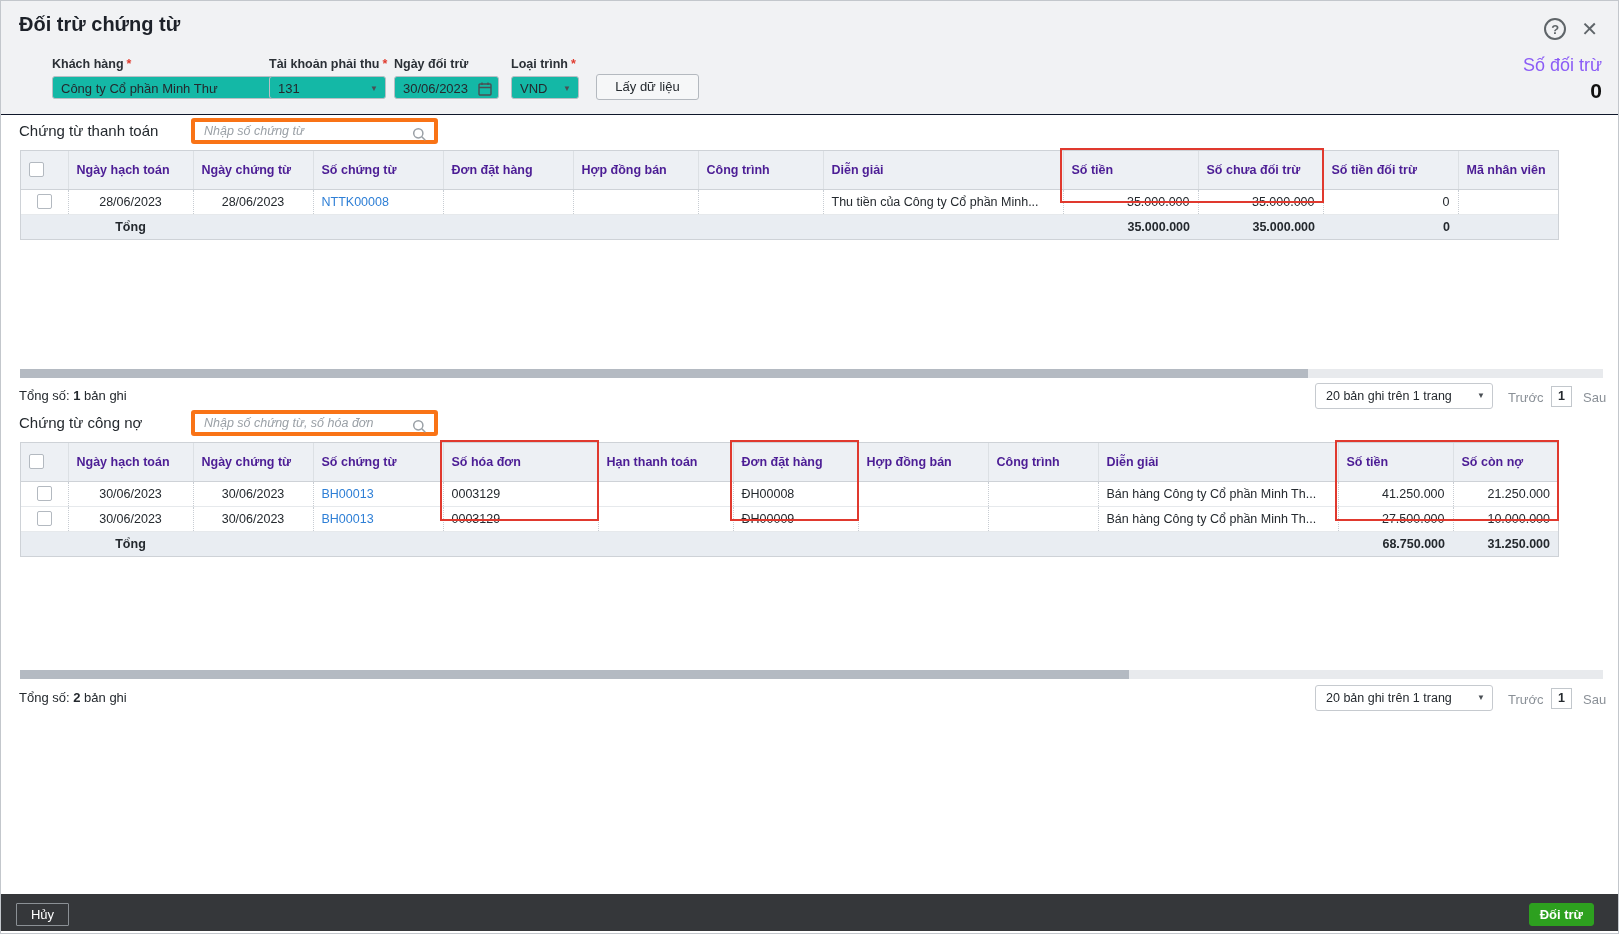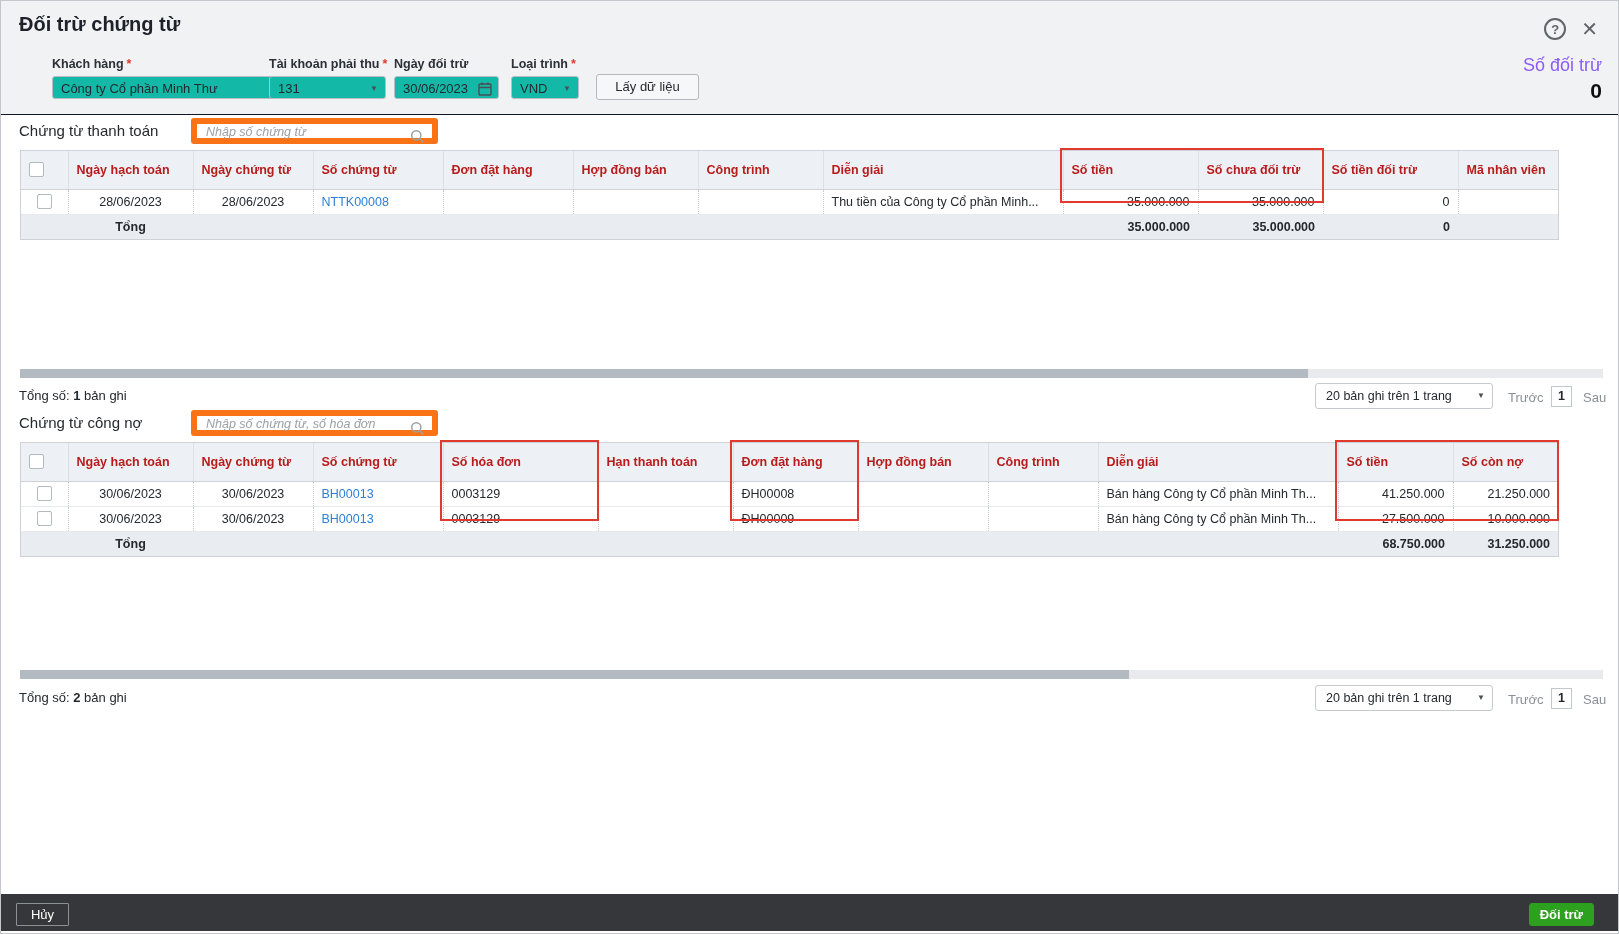"Nhập số chứng từ" .searchbox { border: 6px solid #f97316 -> 4px solid #f97316 }
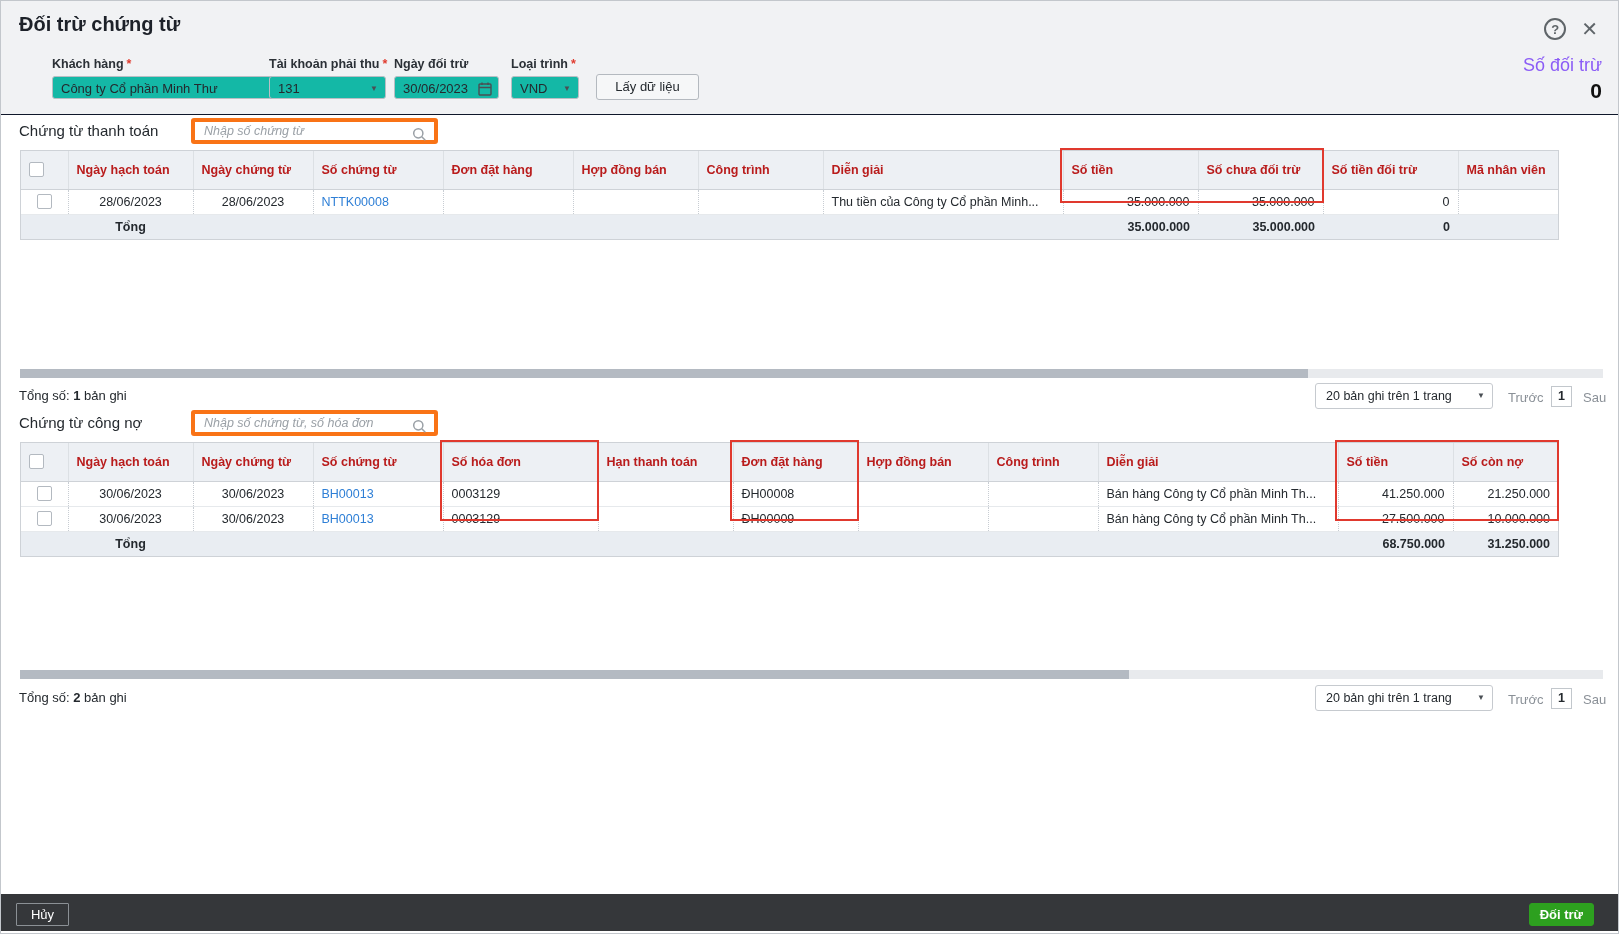"Ngày hạch toán" table.grid th { color: #b91c1c -> #4c1d95 }
